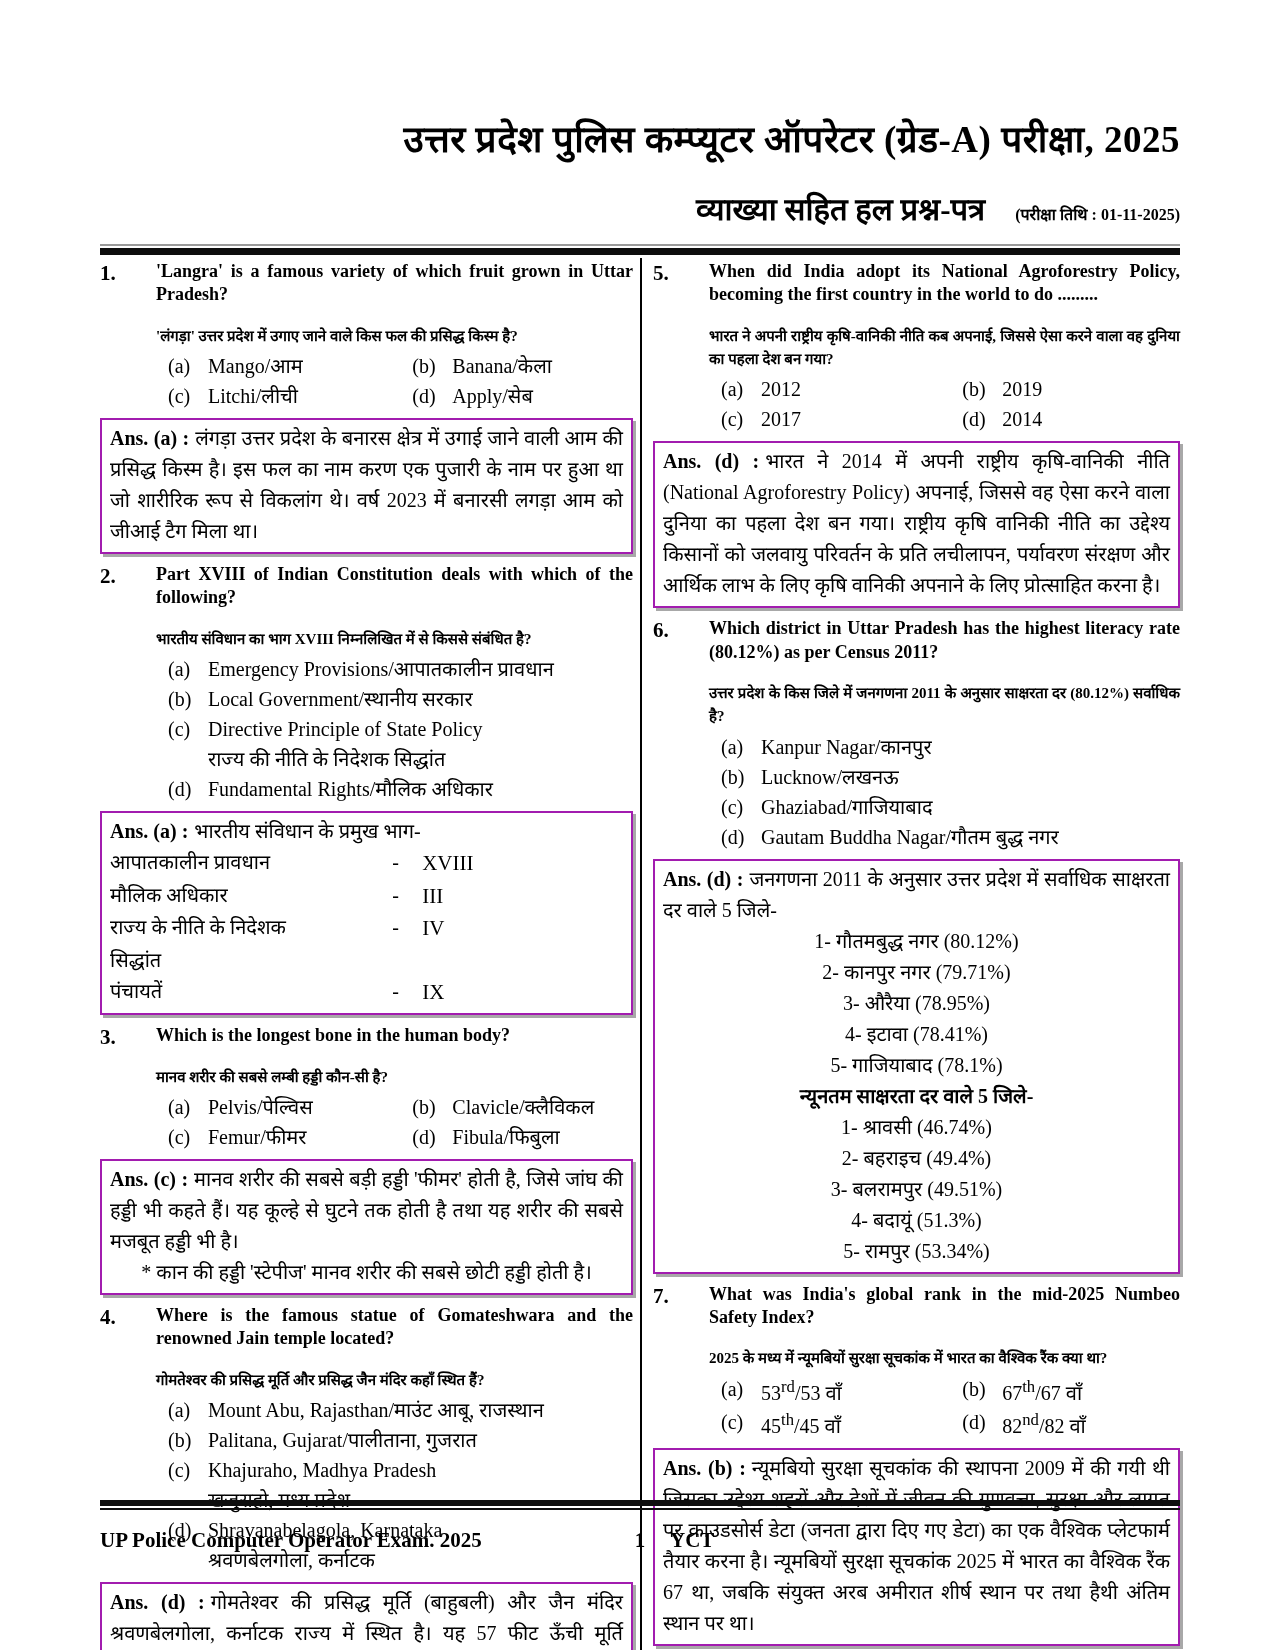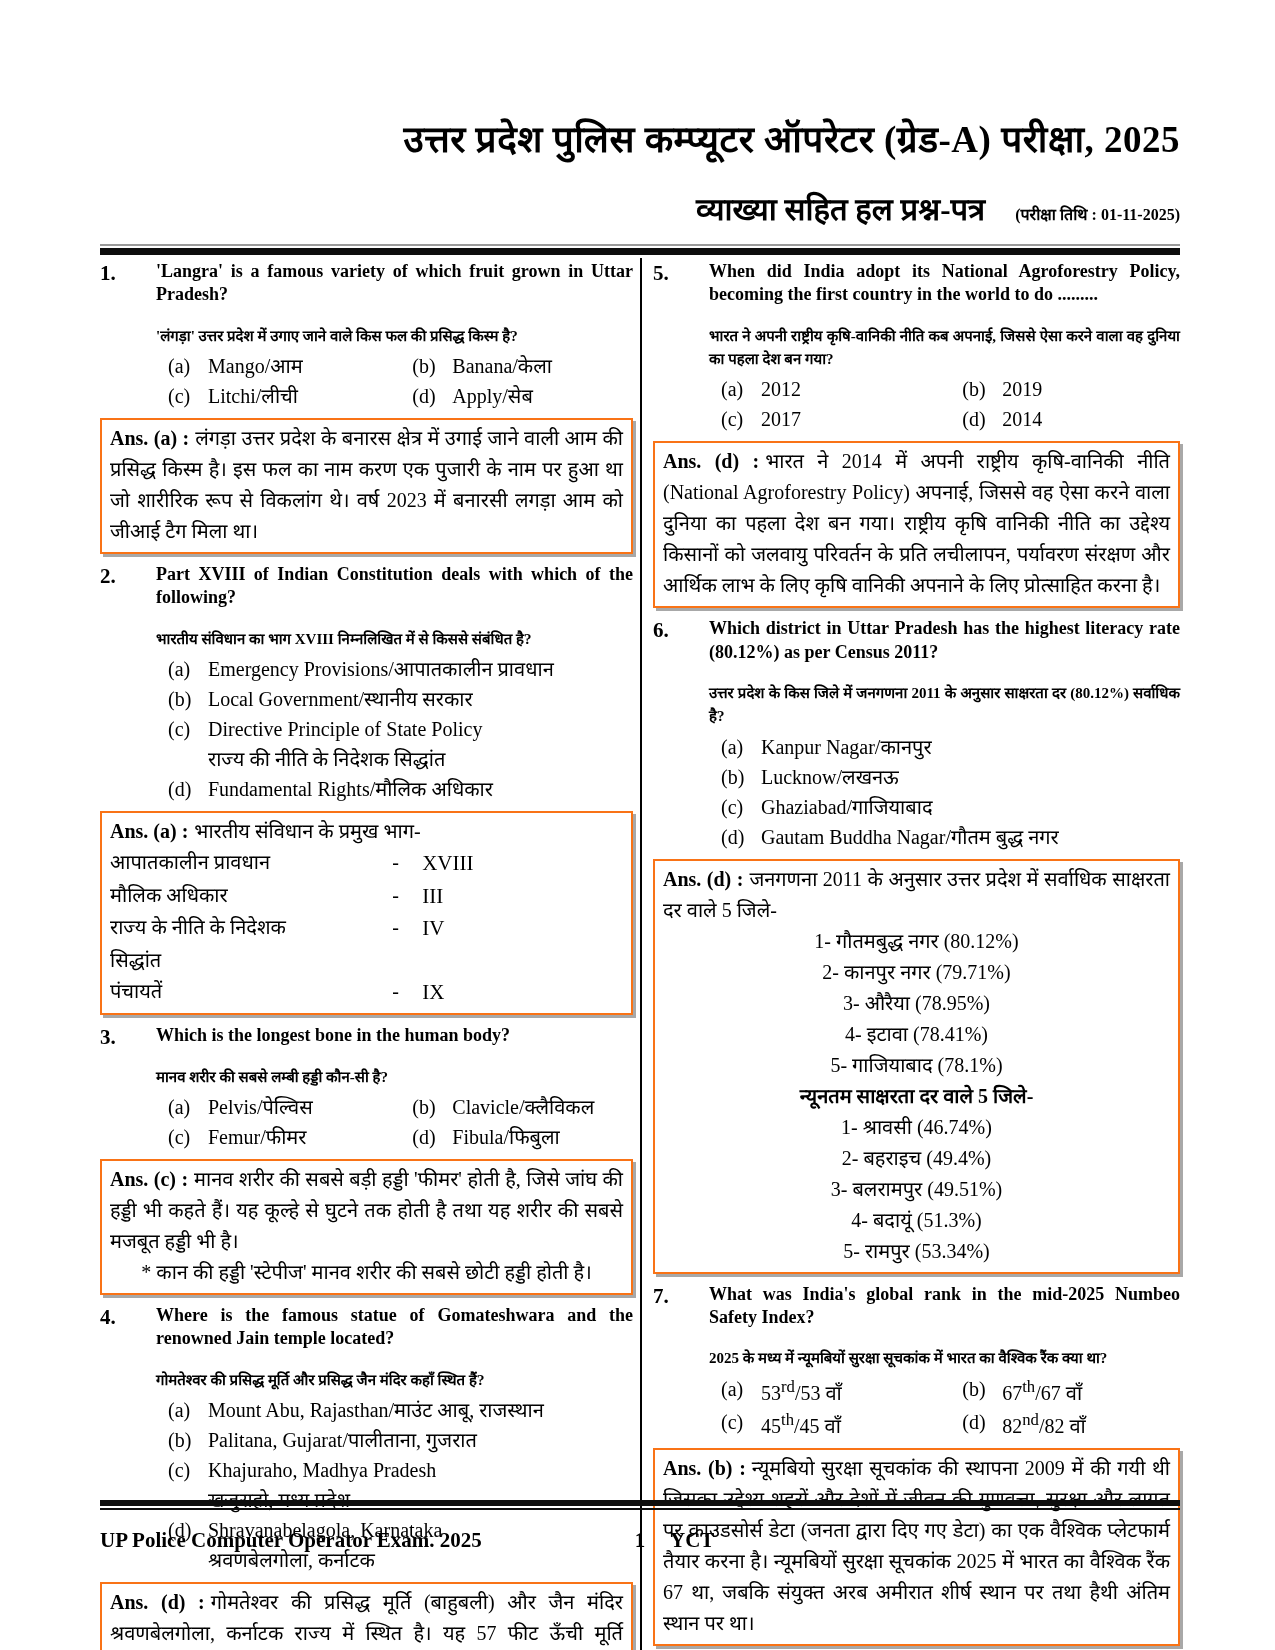"Ans. (a) : लंगड़ा उत्तर" .ans { border: 2px solid #f97316 -> 2px solid #a21caf }
